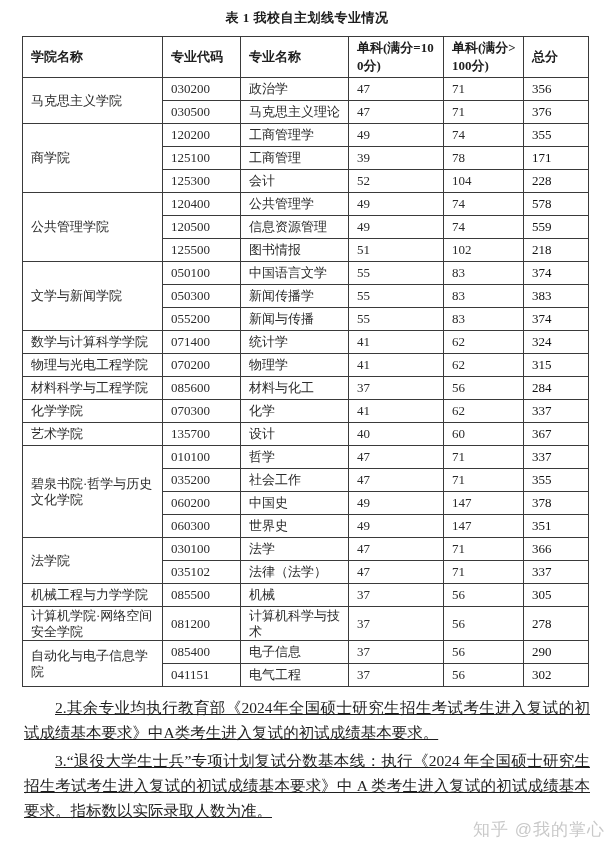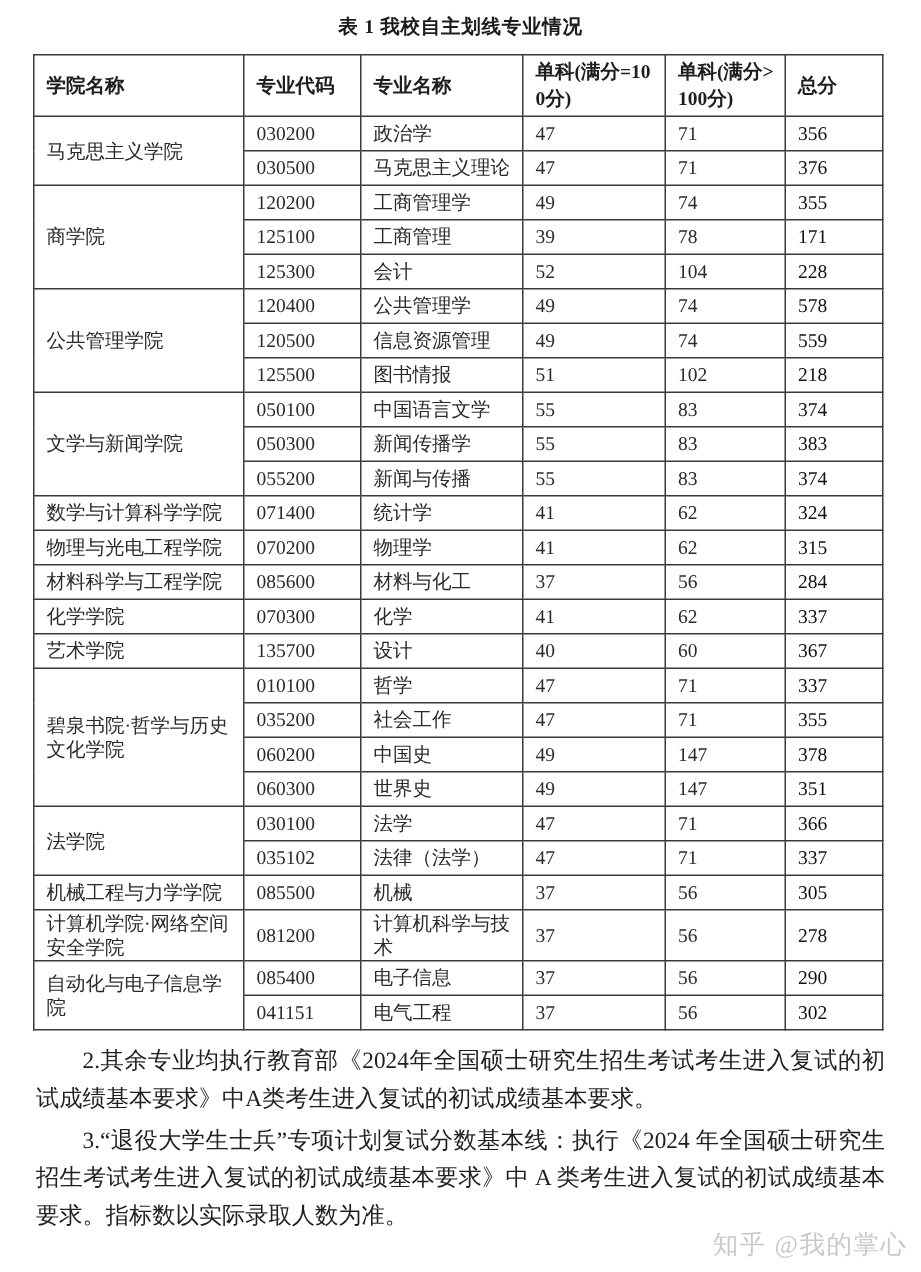"2.其余专业均执行教育部《2024年全国硕士研究生招生考试考生进入复试的初试成绩" .note { text-decoration: none -> underline }
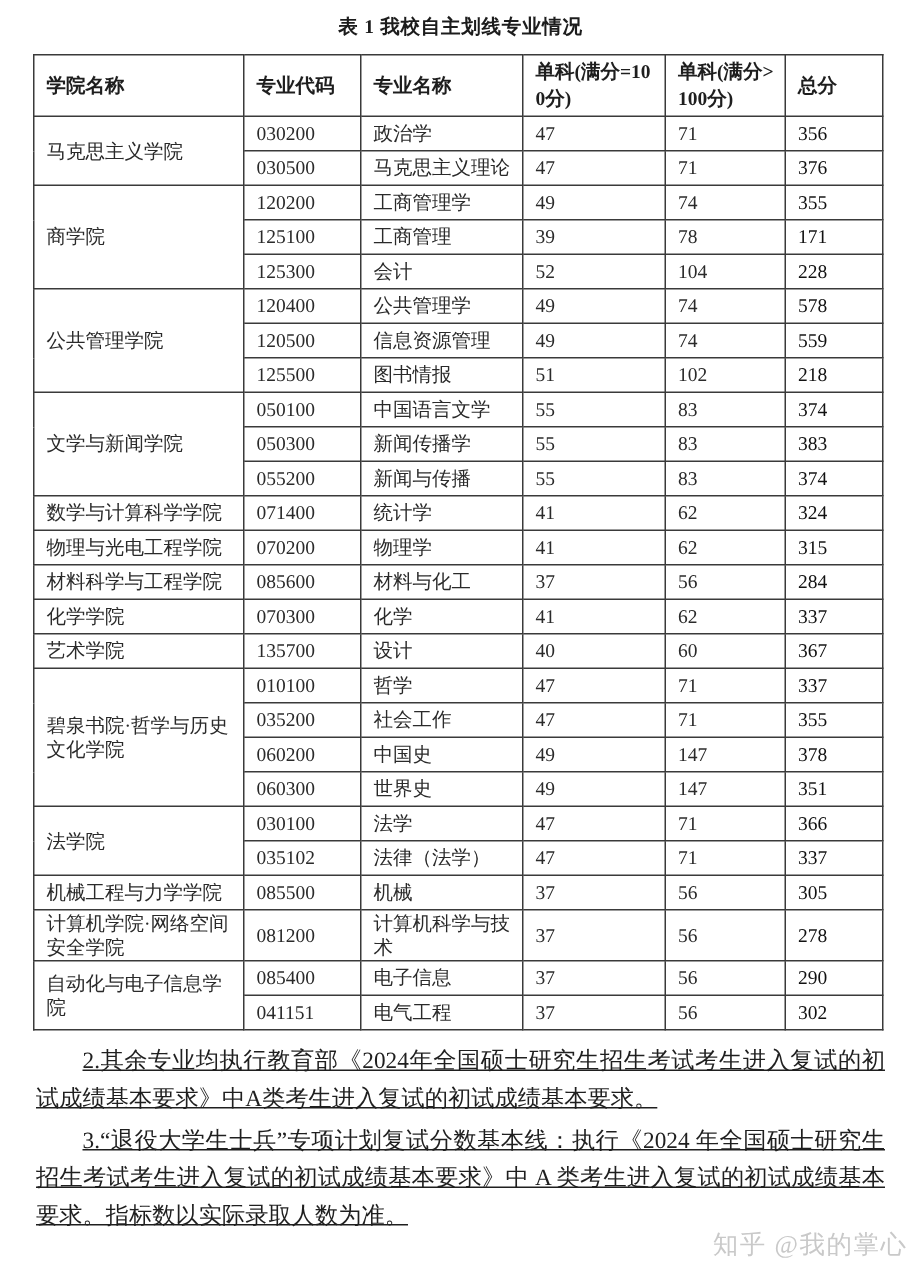"知乎 @我的掌心" .watermark { font-family: Liberation Serif, serif -> Liberation Sans, sans-serif }
